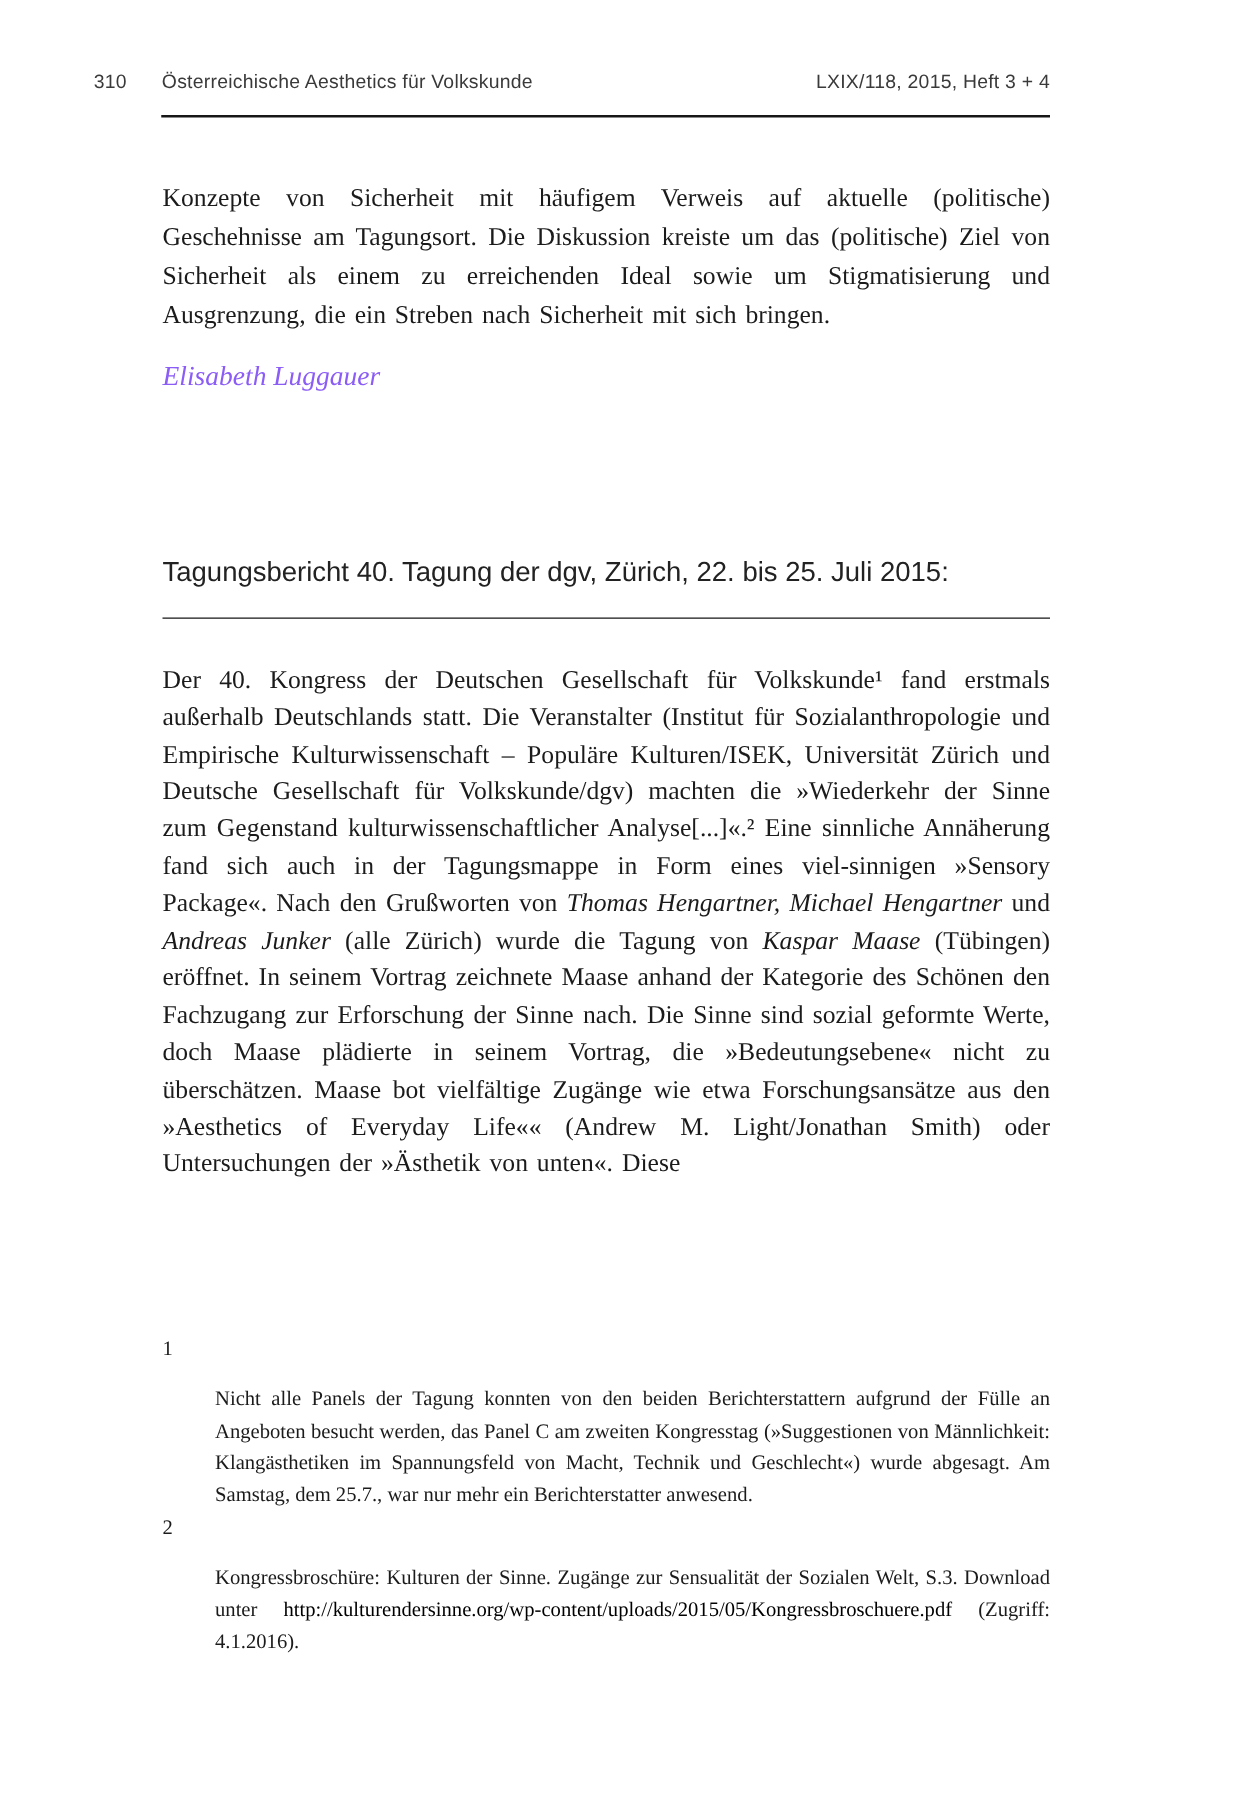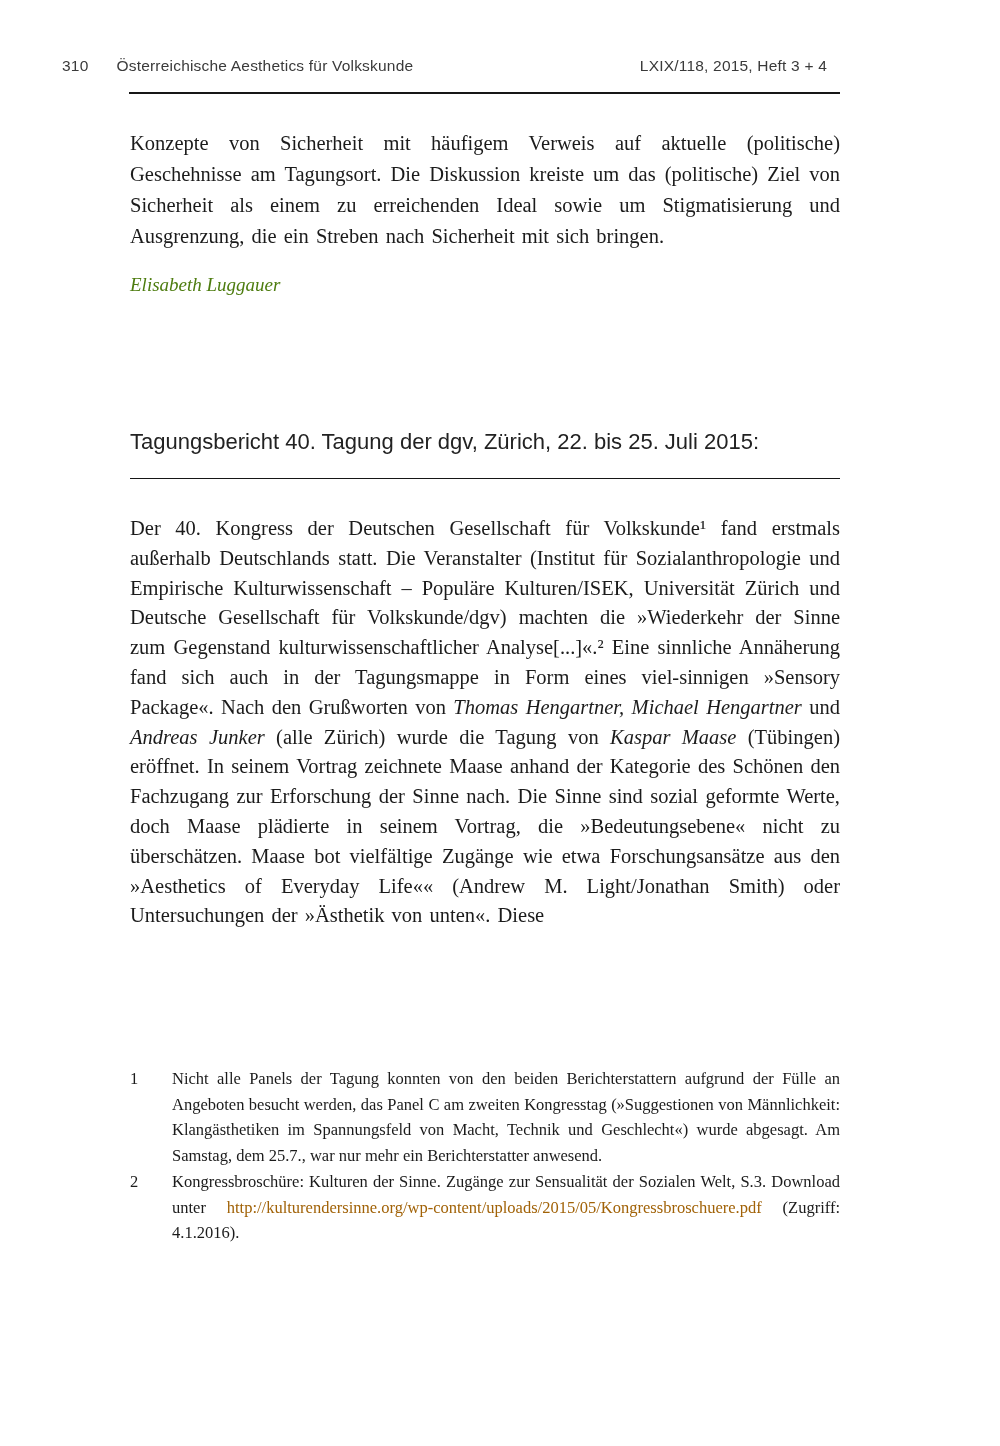"310" .page-header { left: 62px -> 75px }
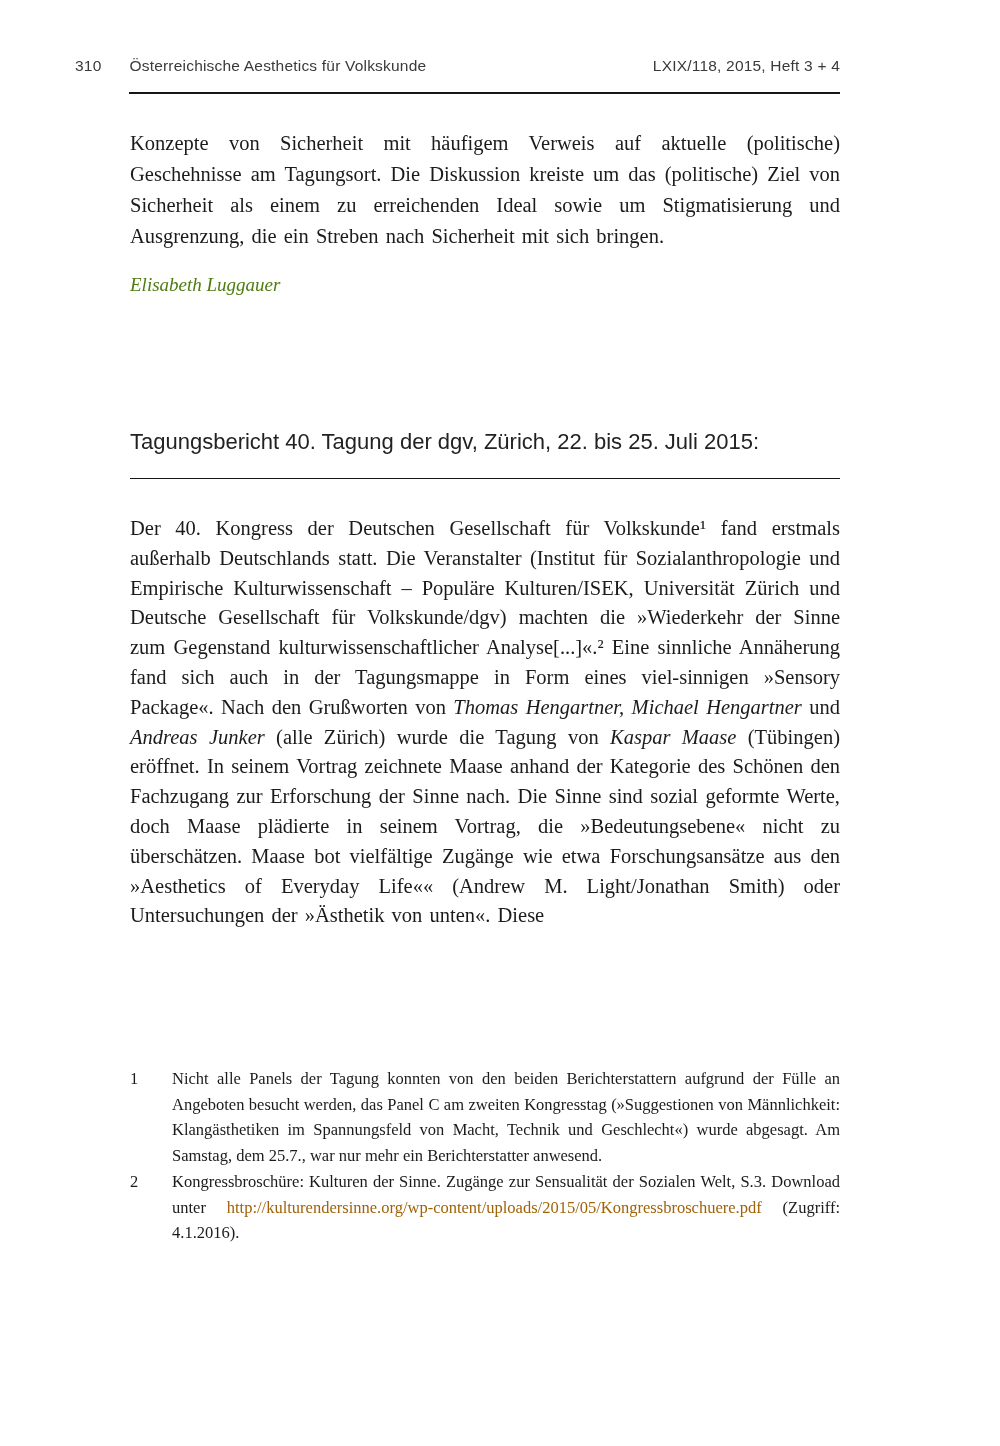"Konzepte von Sicherheit mit häufigem" .content { top: 128px -> 144px }
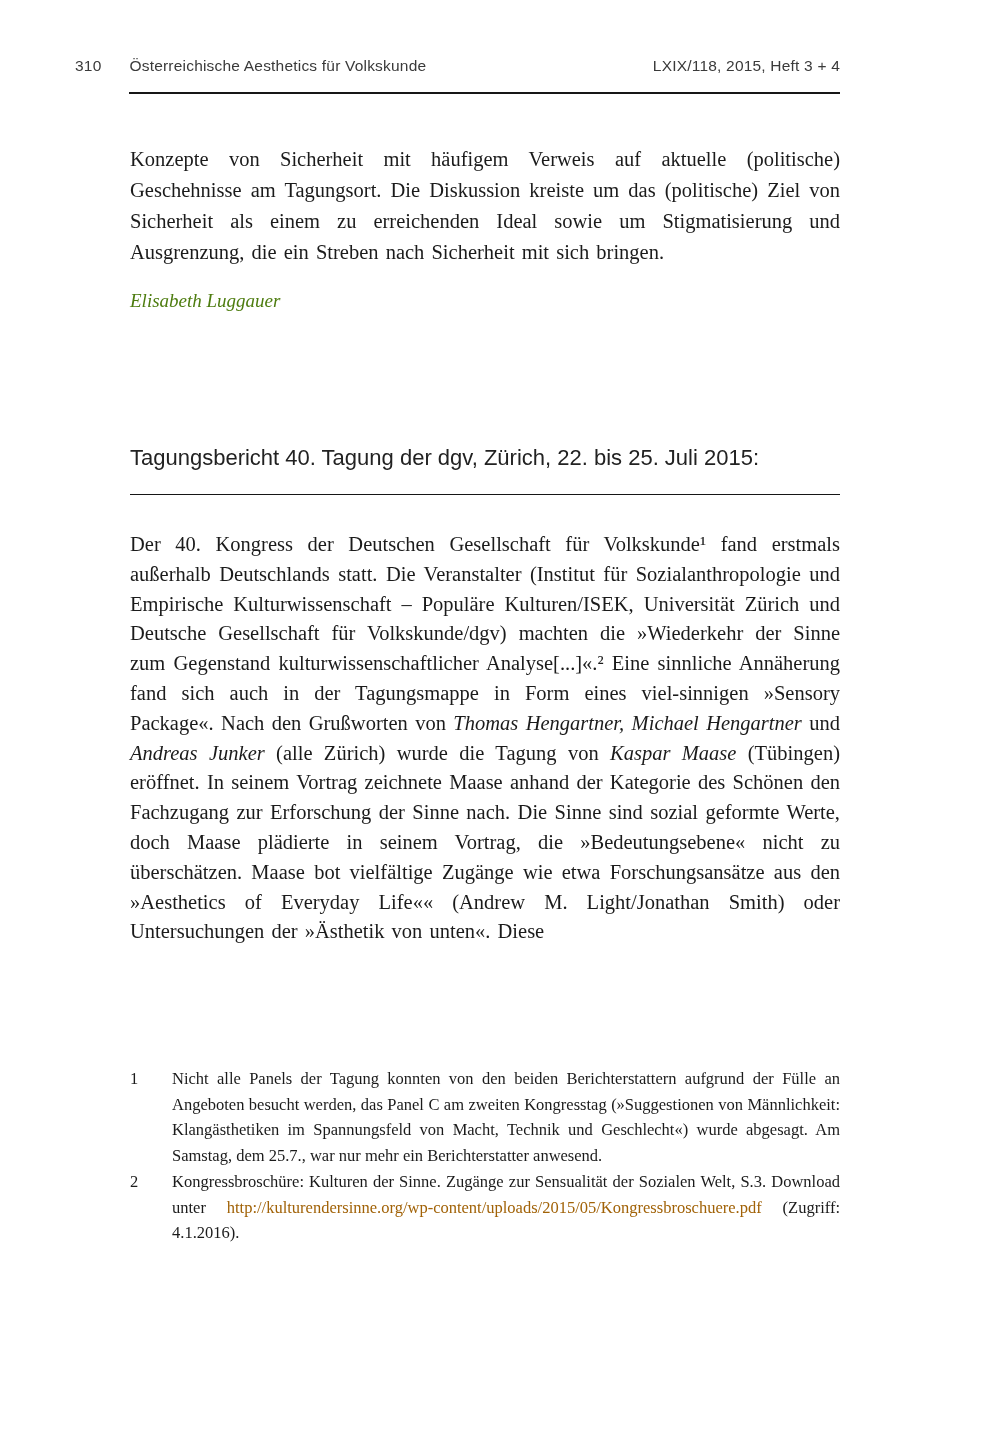"Elisabeth Luggauer" .byline { color: #4d7c0f -> #8b5cf6; font-size: 19px -> 22px }
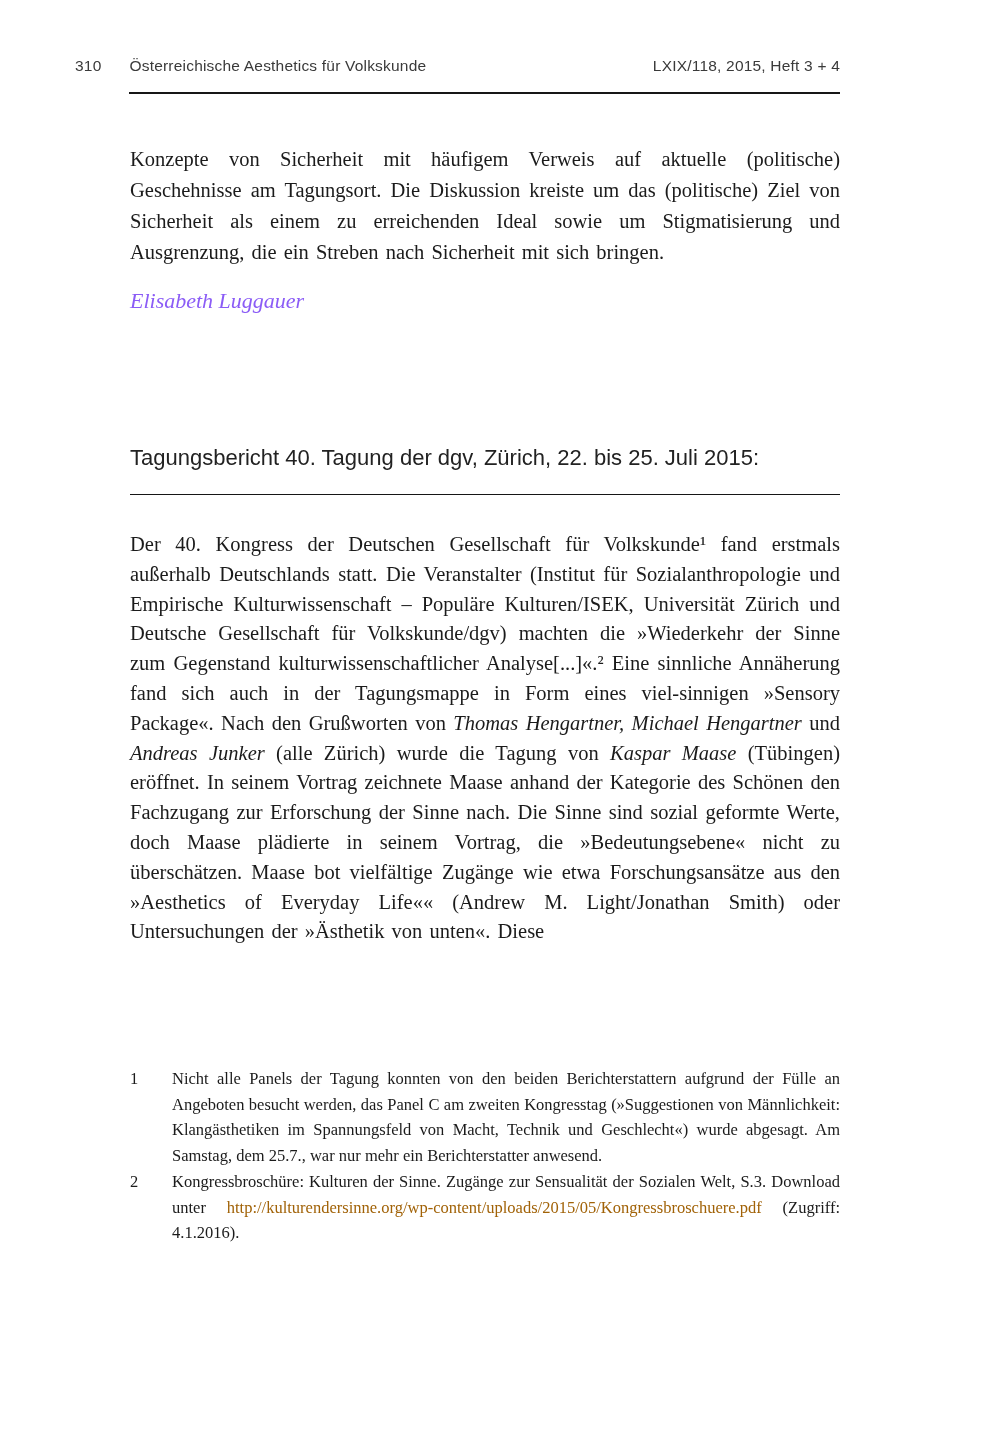"Nicht alle Panels der Tagung" .fn-text { margin-top: none -> 40px }
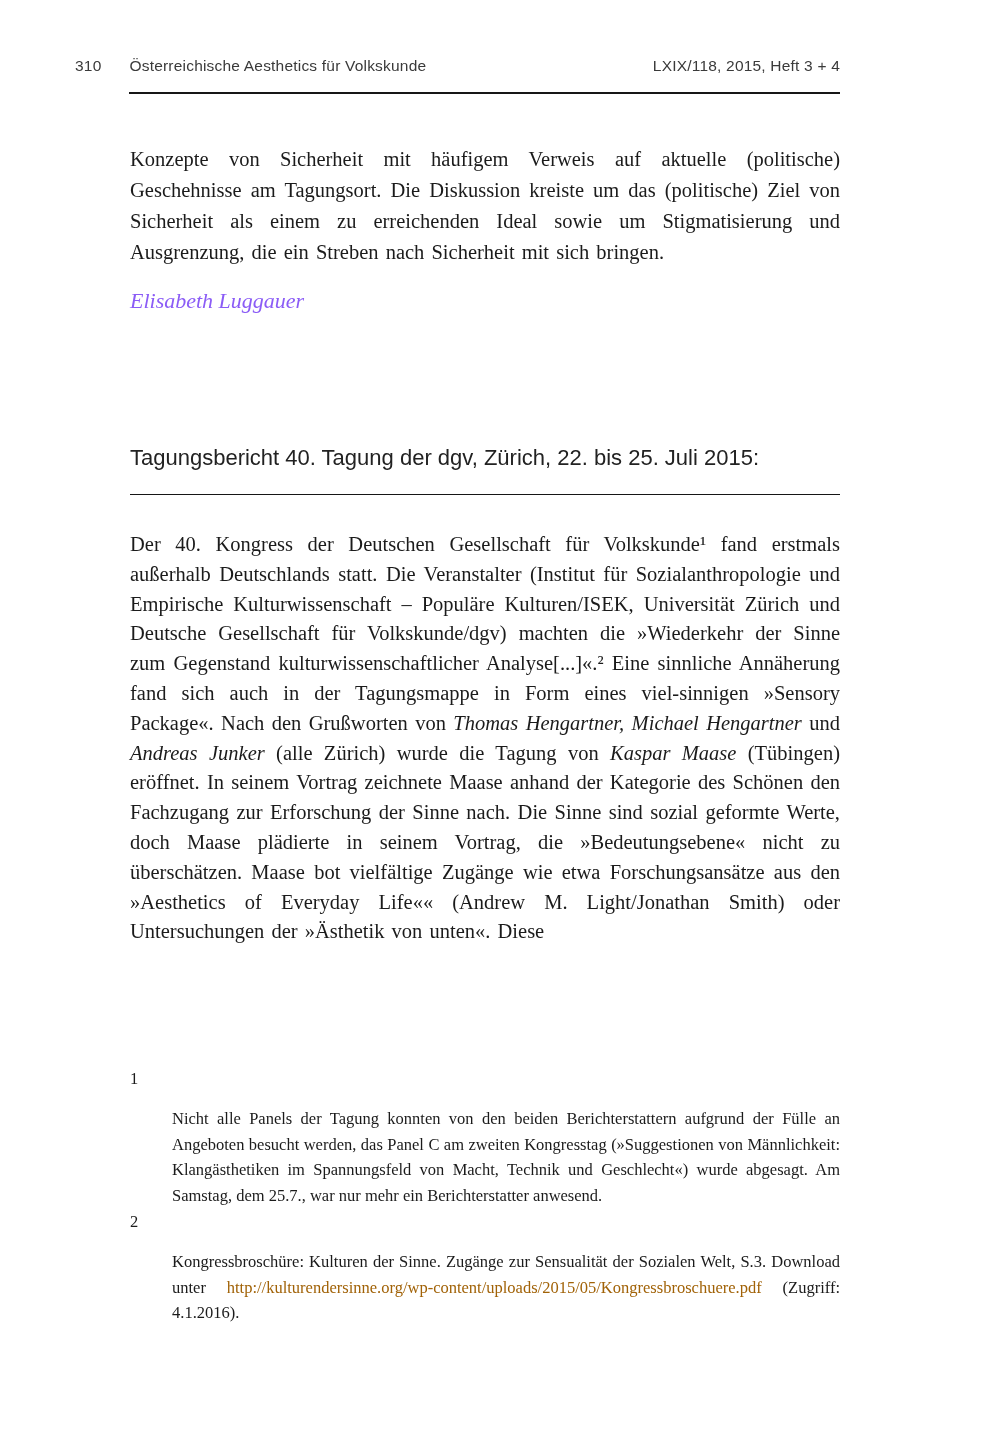"http://kulturendersinne.org/wp-content/u" .fn-url { color: #a16207 -> #000000 }
